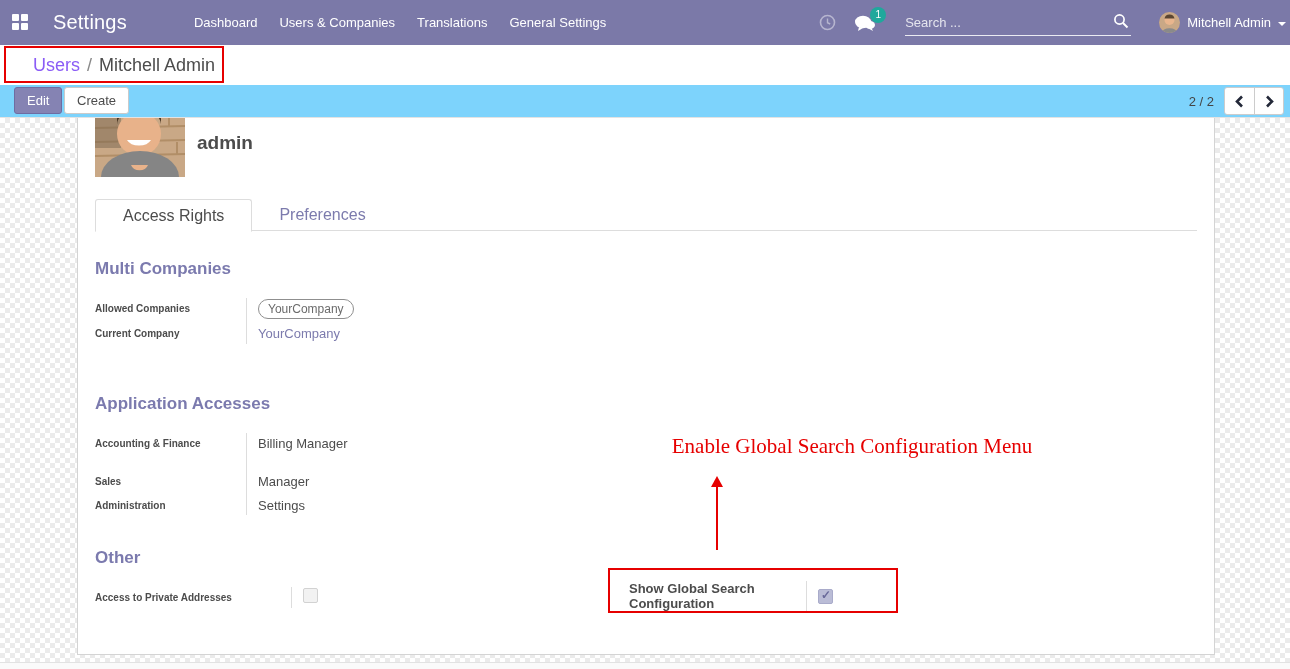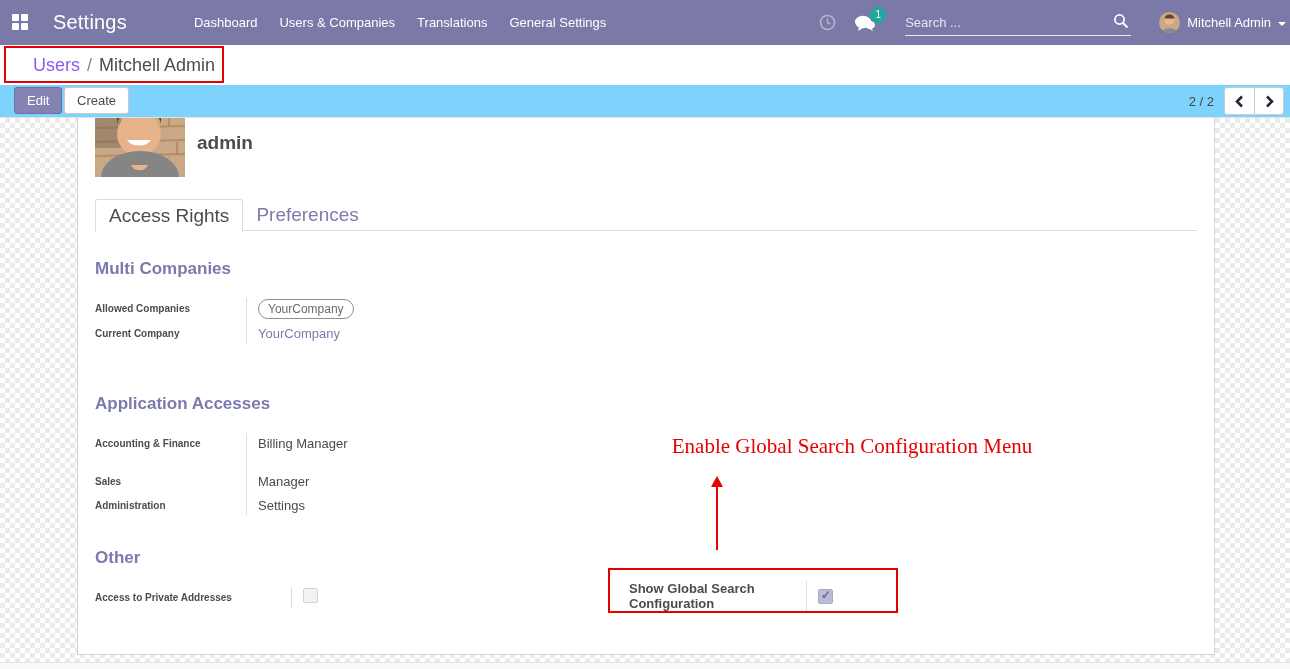"Access Rights" .tab { font-size: 19px -> 16px; padding: 0 13px -> 0 27px }
